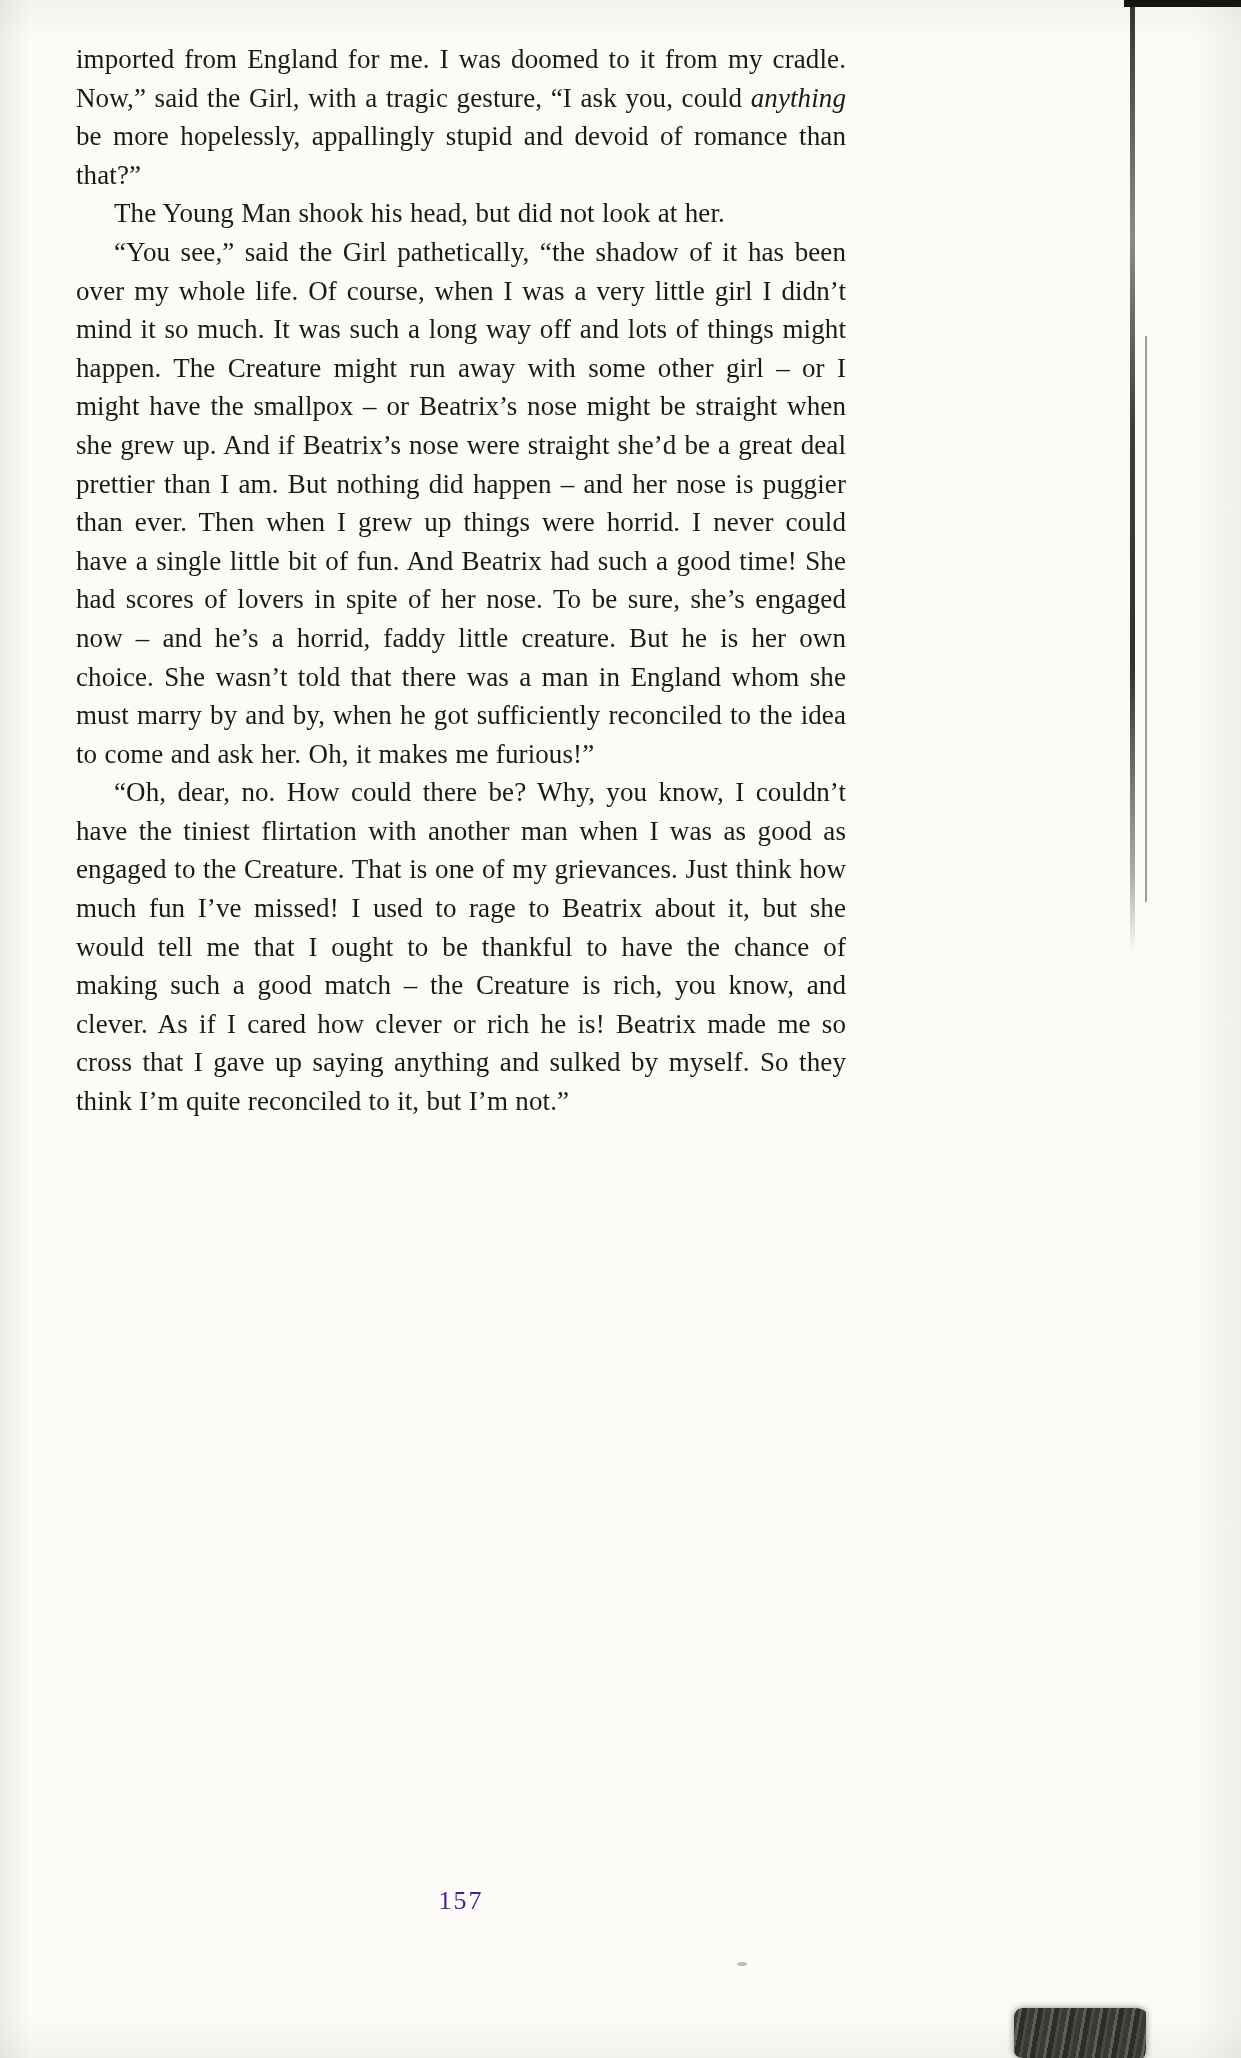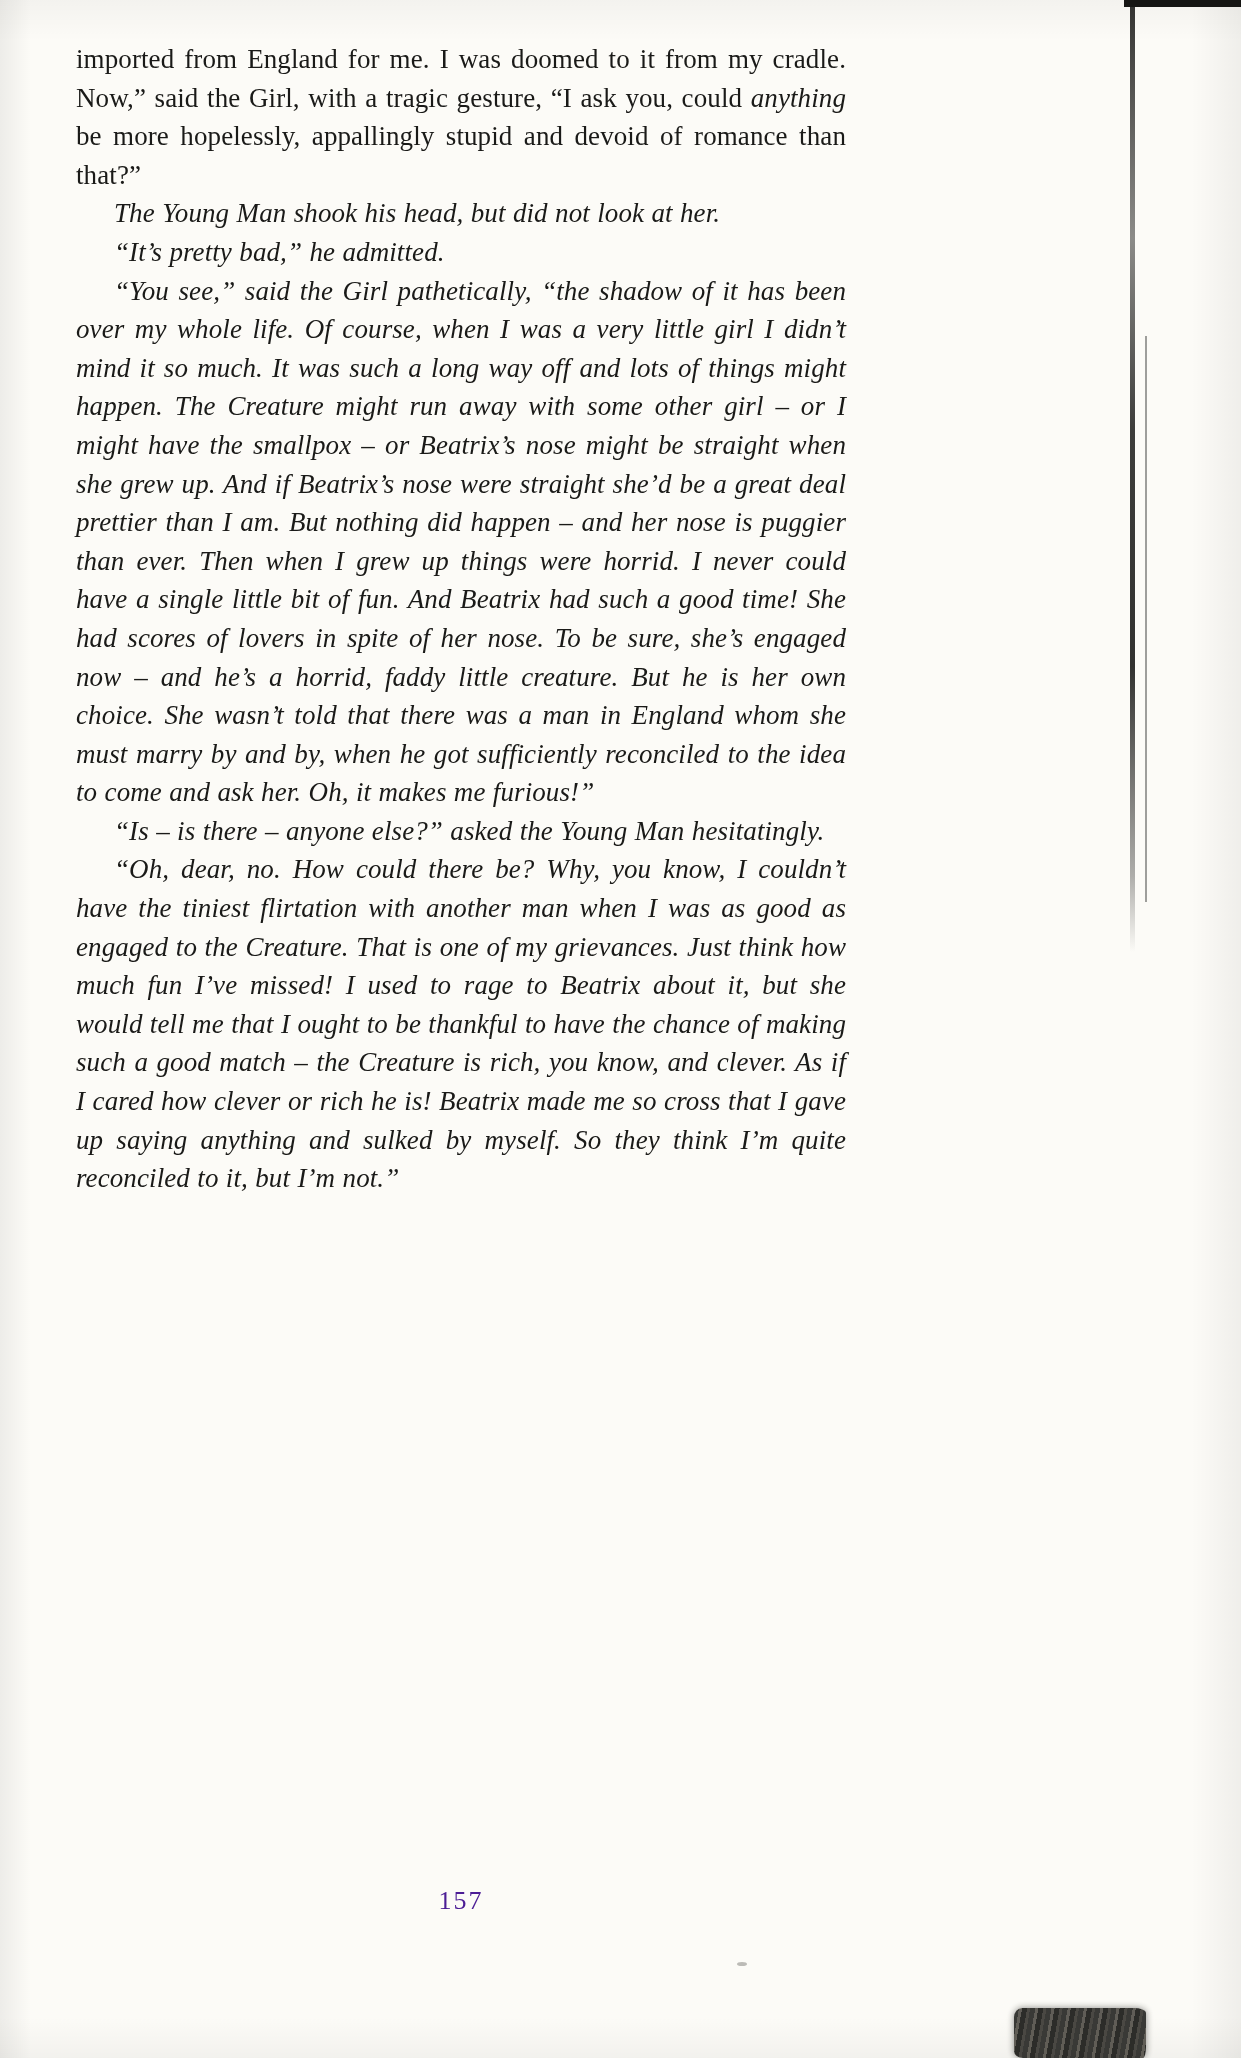"The Young Man shook his" .para.indent { font-style: italic -> none }
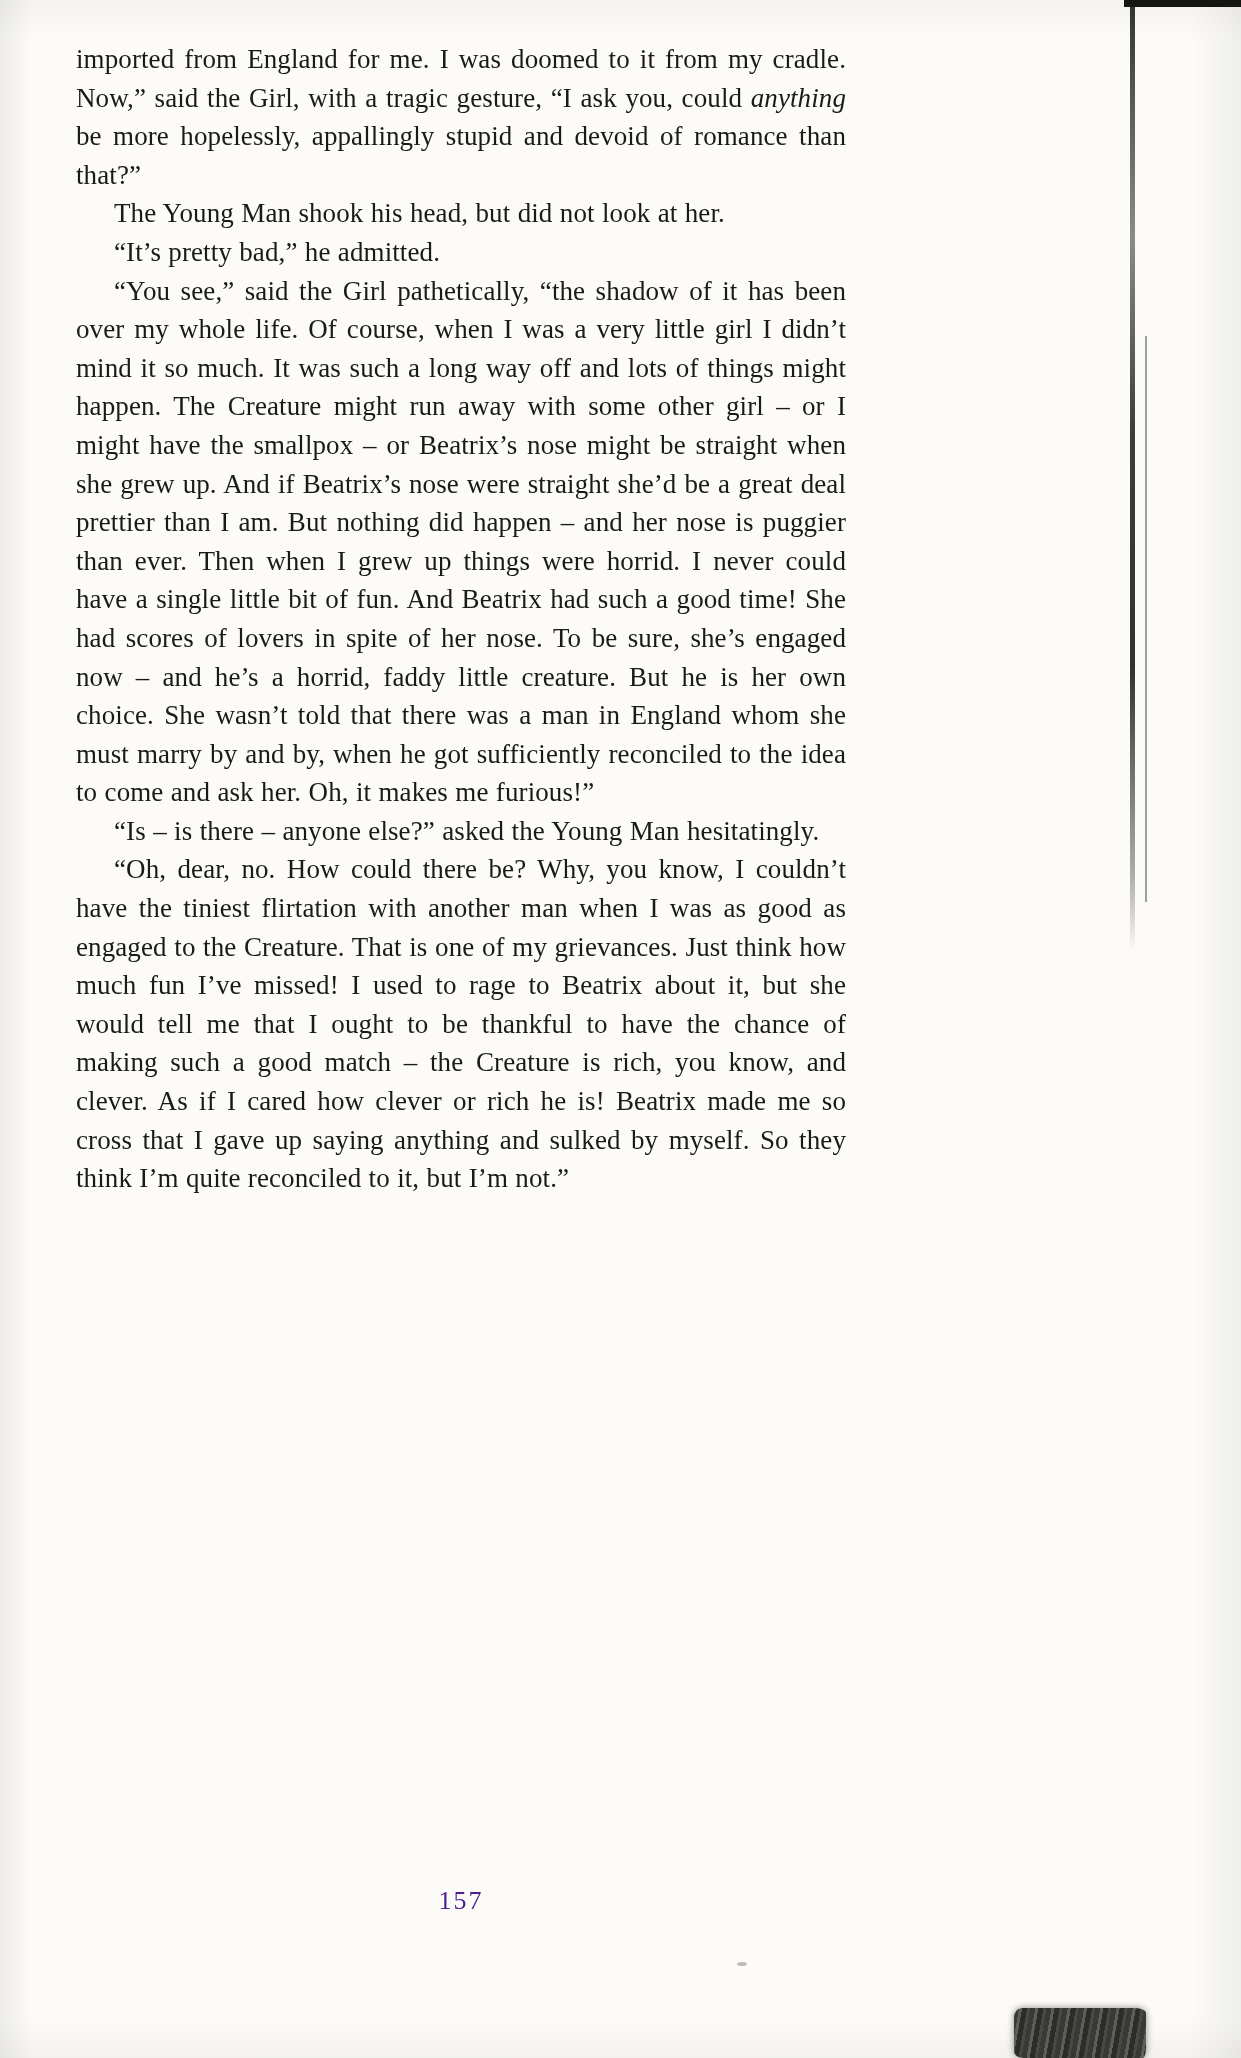"“It’s pretty bad,” he admitted." p.para { html: <p><span>“It’s pretty bad,” he admitted.</span></p> -> none }
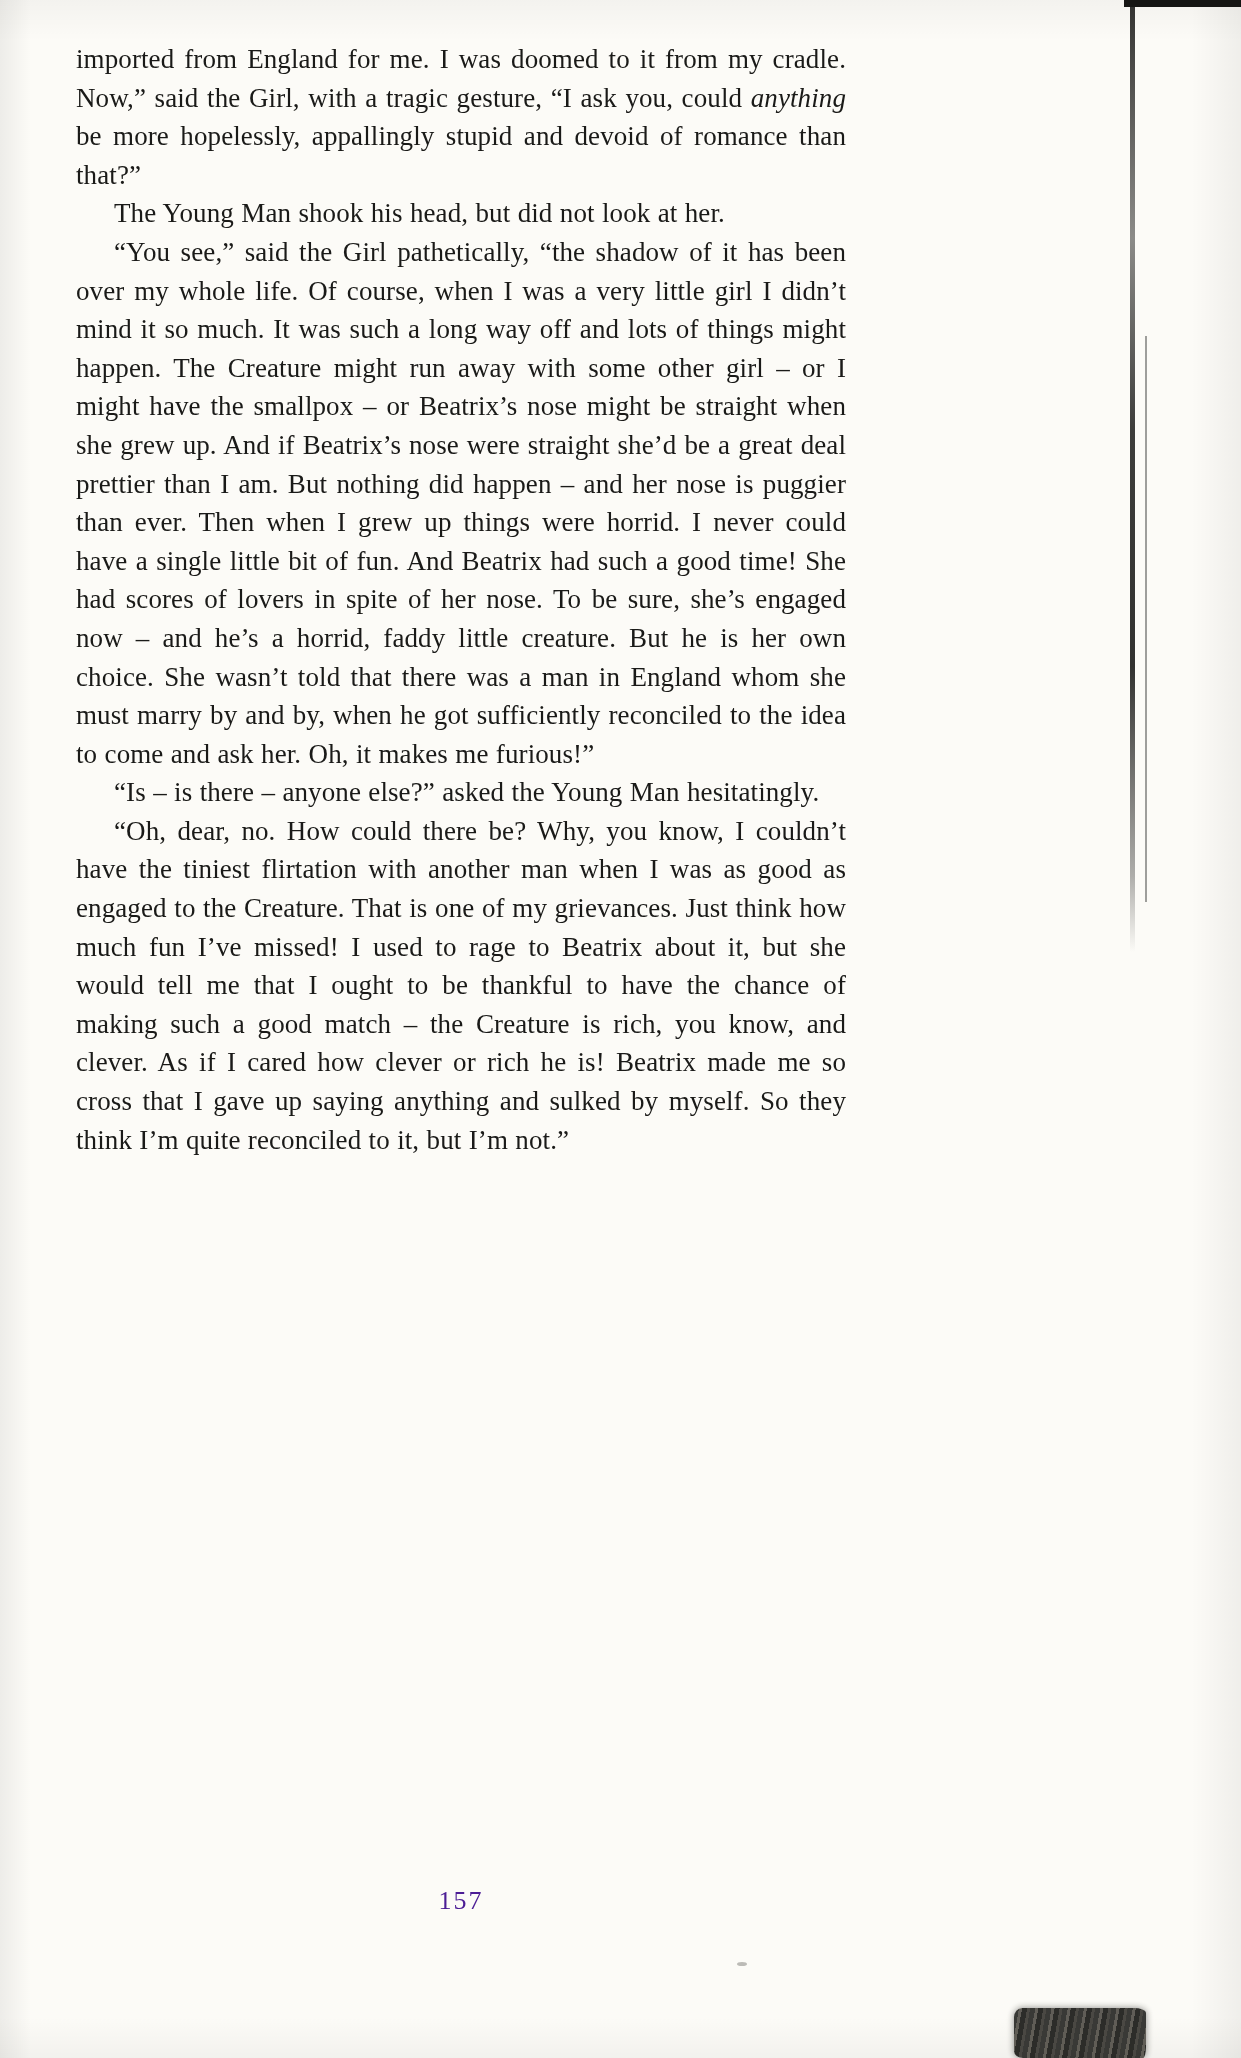"“Is – is there –" p.para { html: <p><span>“Is – is there – anyone else?” asked the Young Man hesitatingly.</span></p> -> none }
